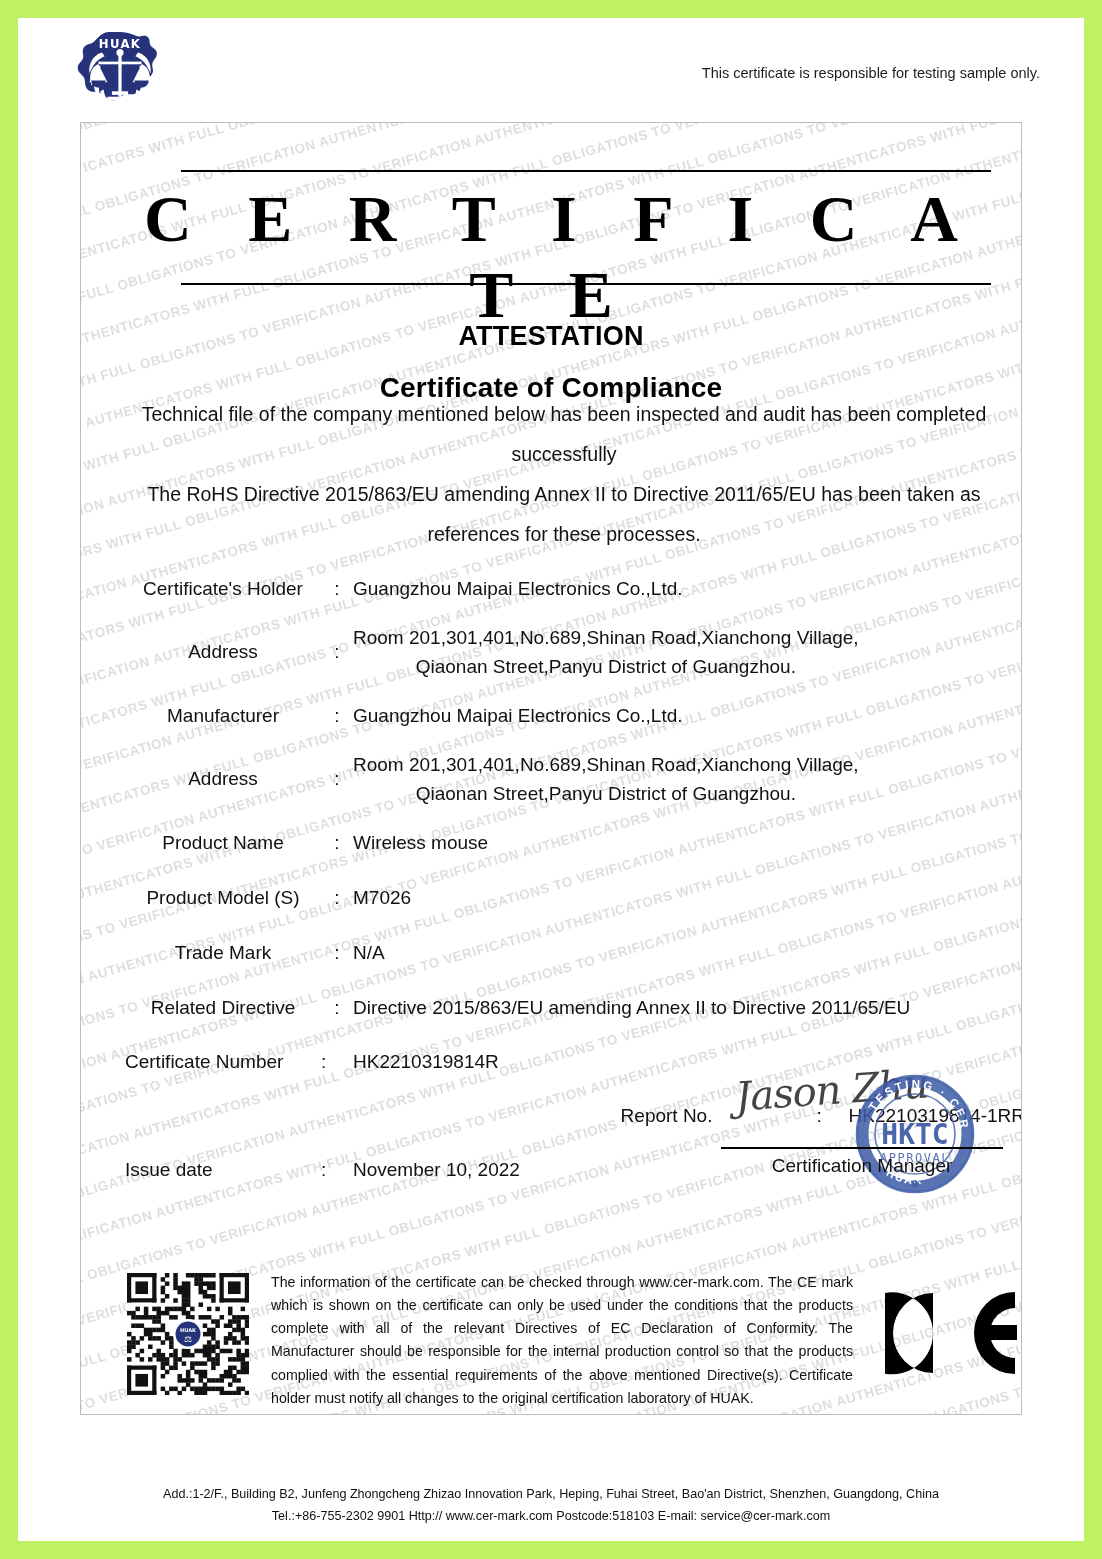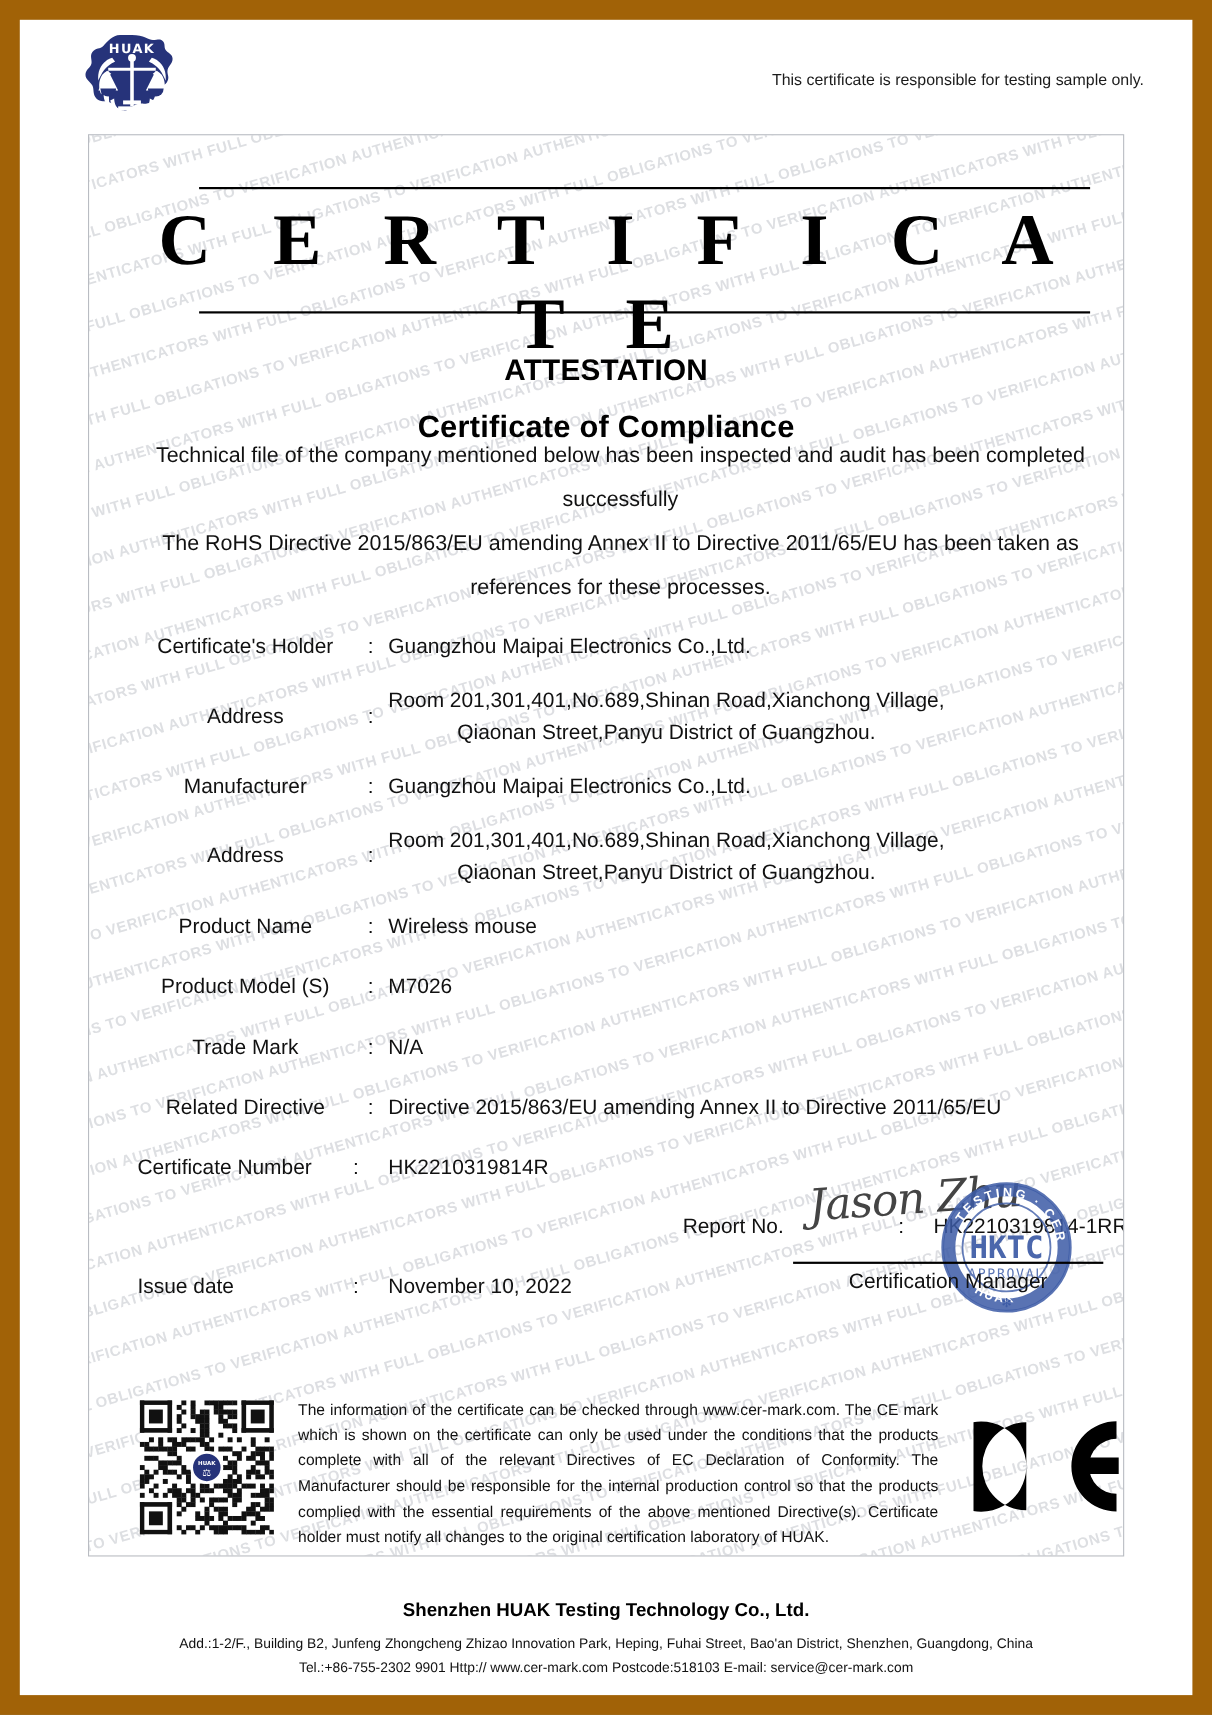"HUAK" .page-frame { background: #a16207 -> #bef264 }
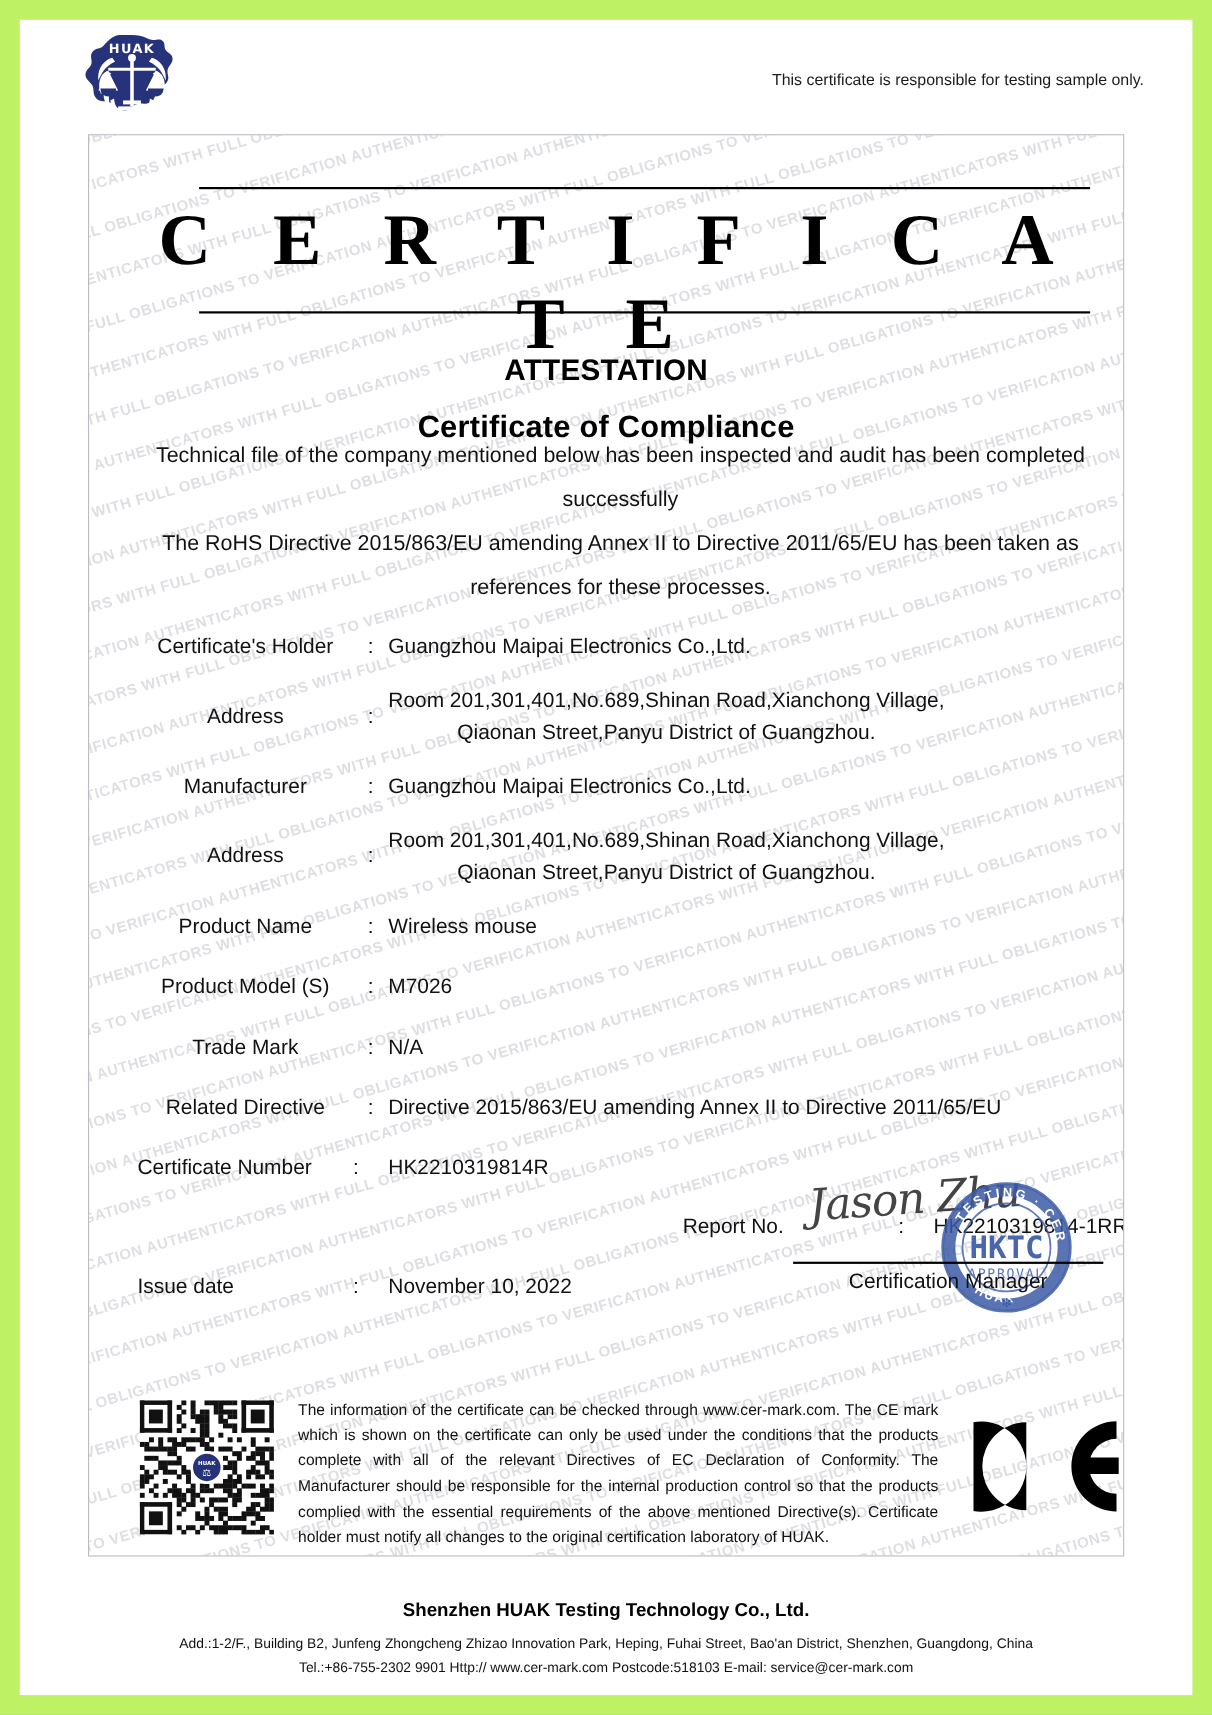"Shenzhen HUAK Testing Technology Co.," div.co { html: <div>Shenzhen HUAK Testing Technology Co., Ltd.</div> -> none }
